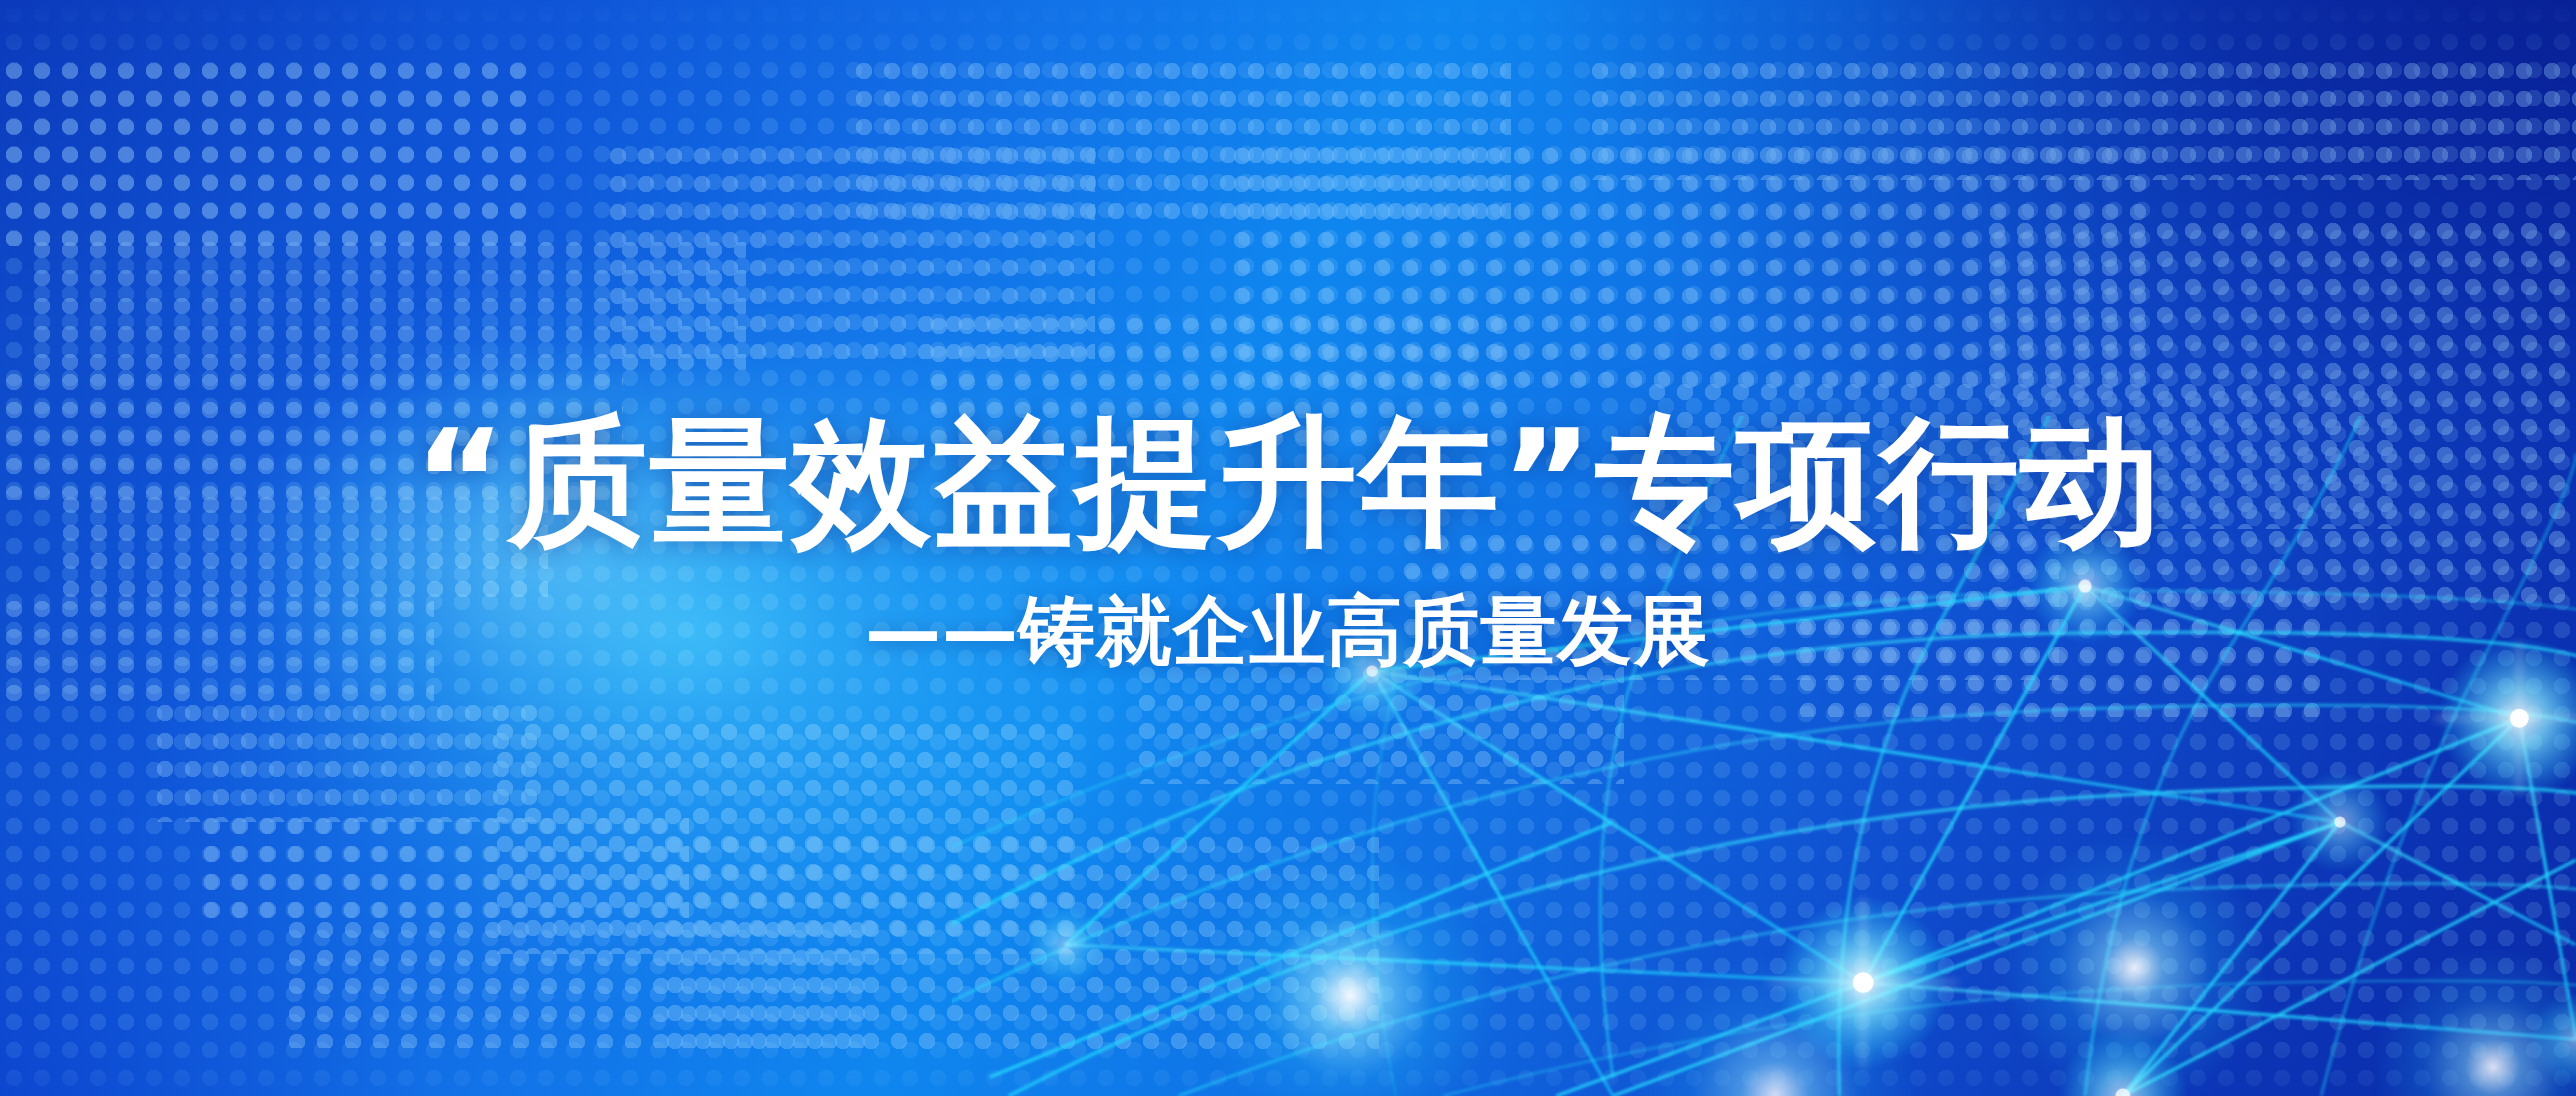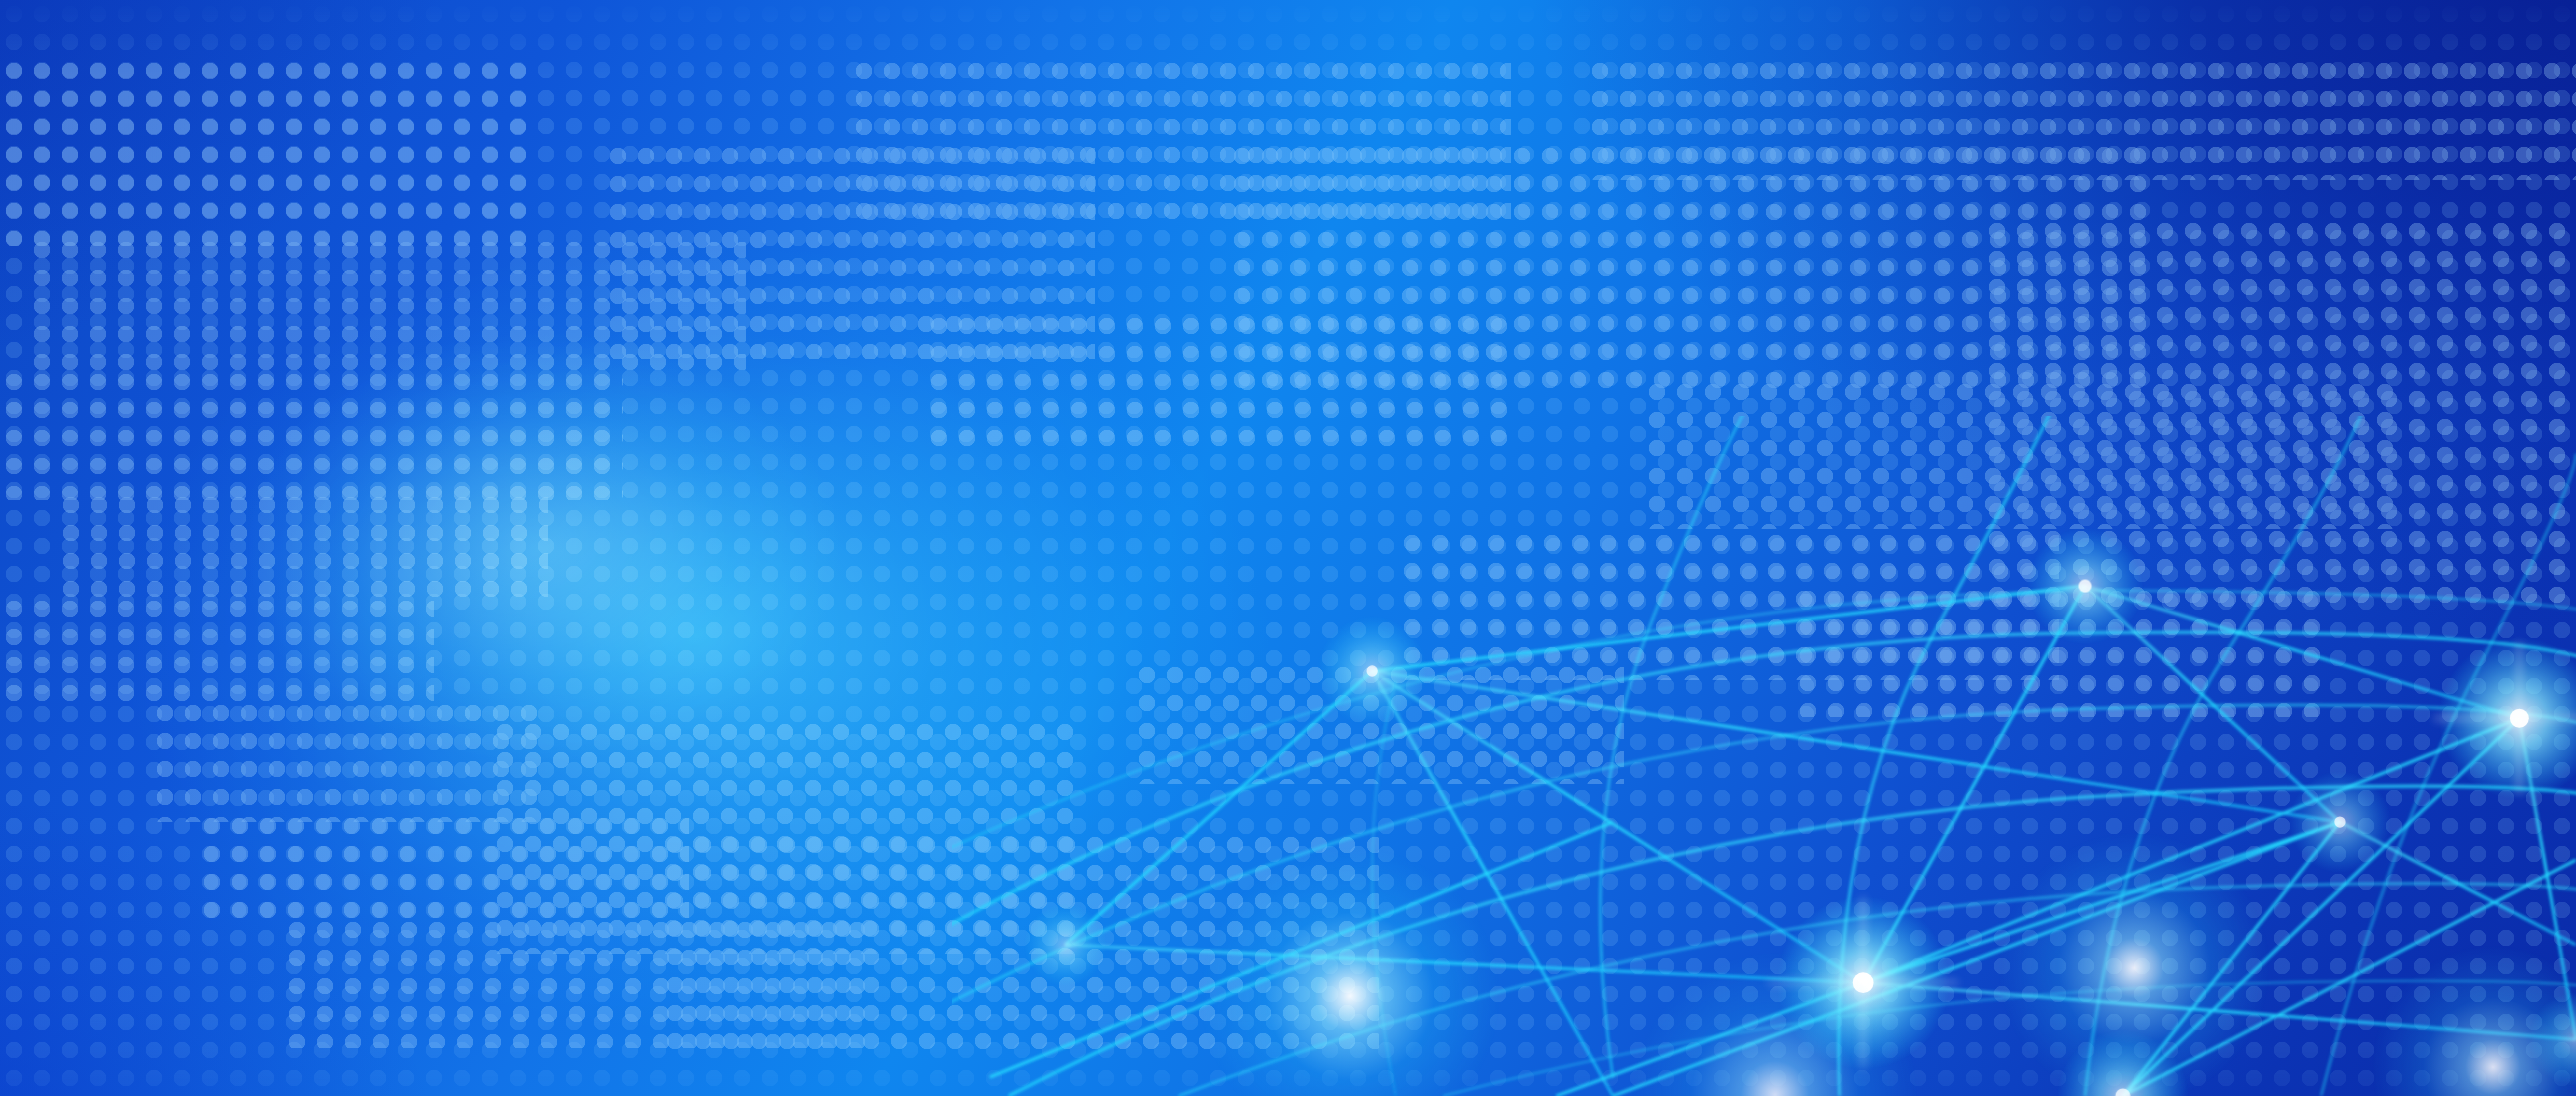"“质量效益提升年”专项行动" div { html: none -> <div> <div>“质量效益提升年”专项行动</div> <div>——铸就企业高质量发展</div> </div> }
